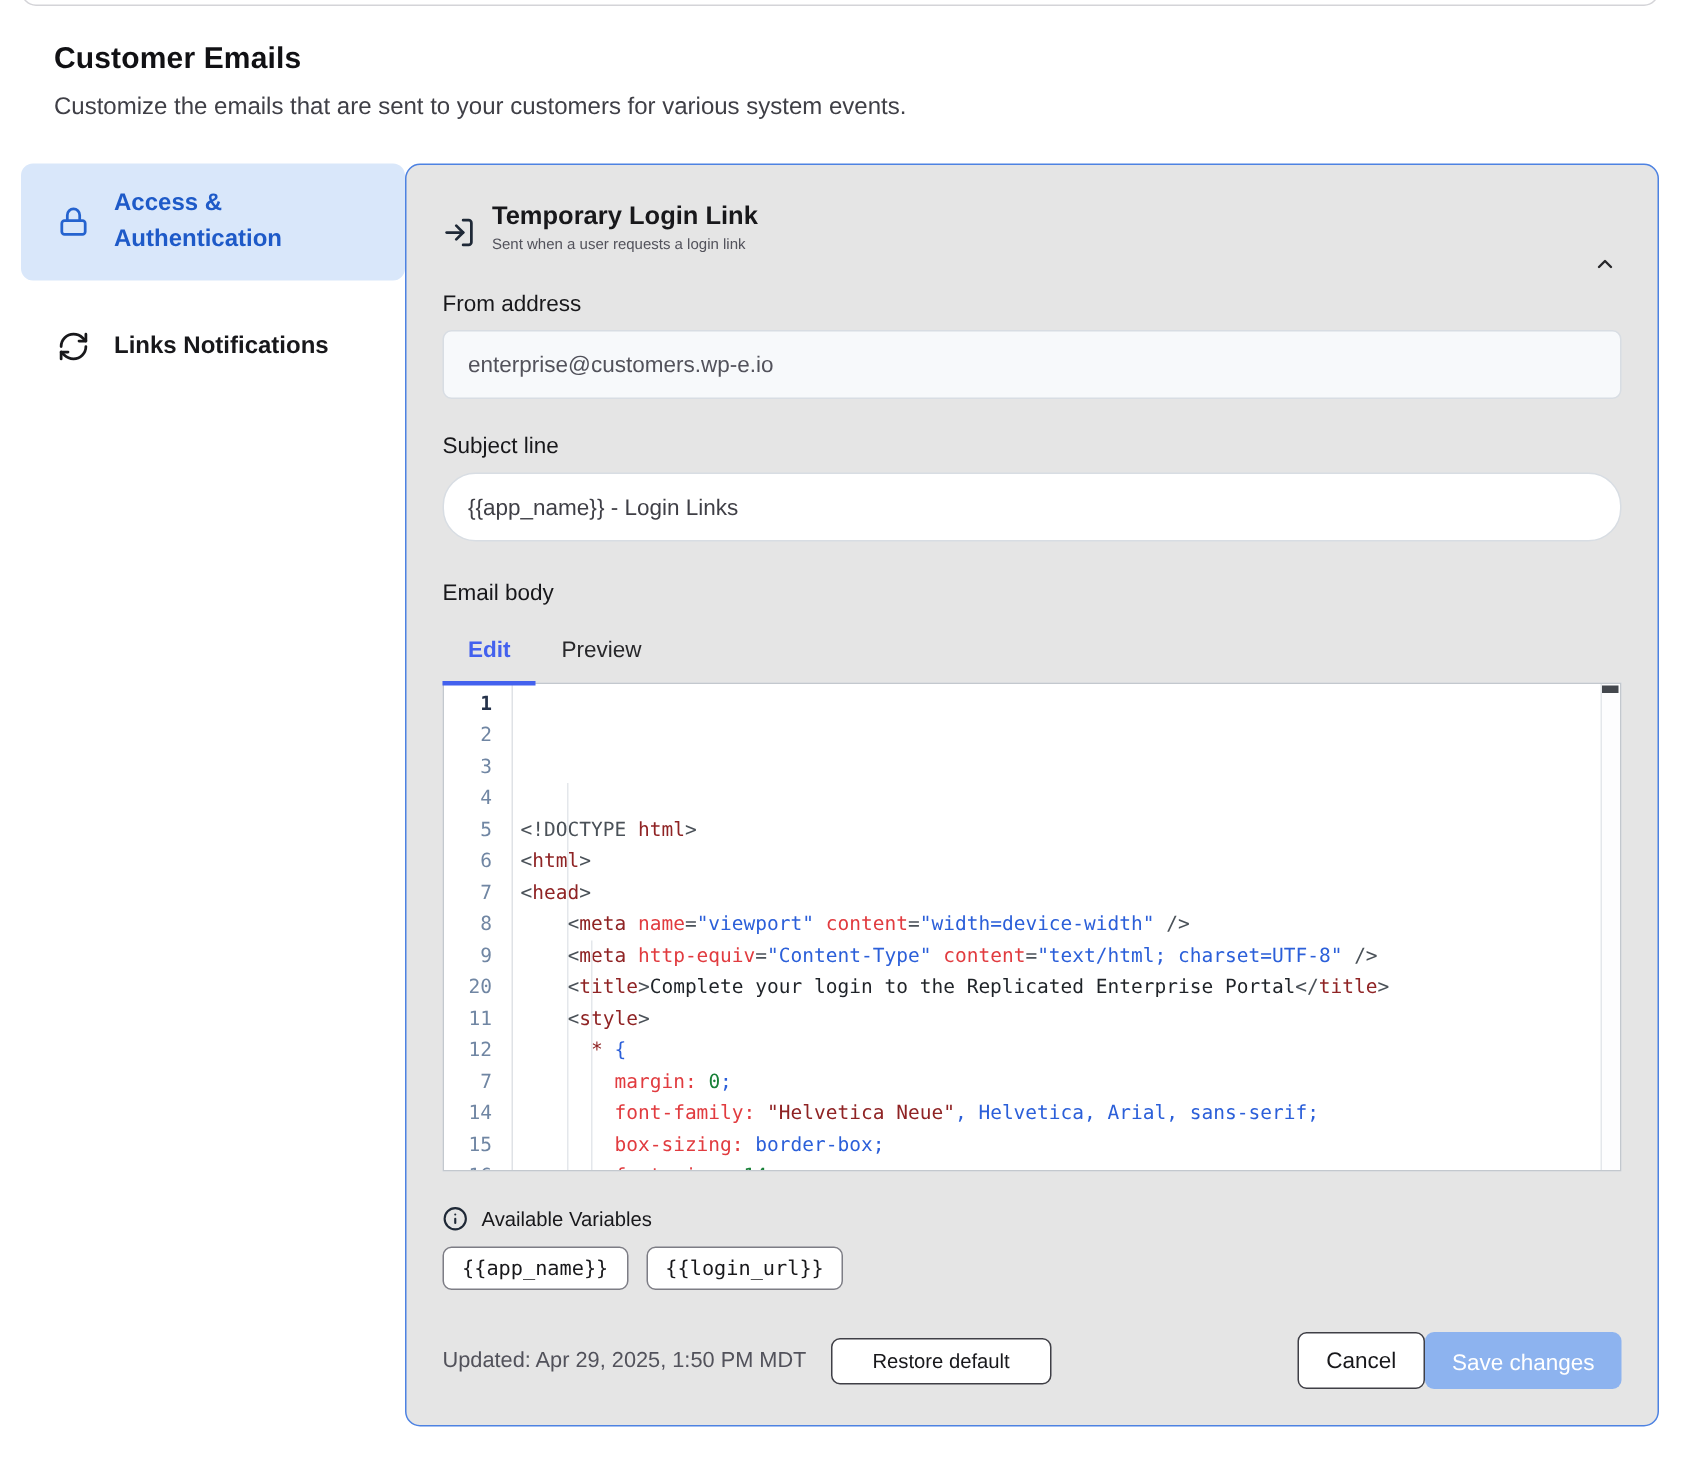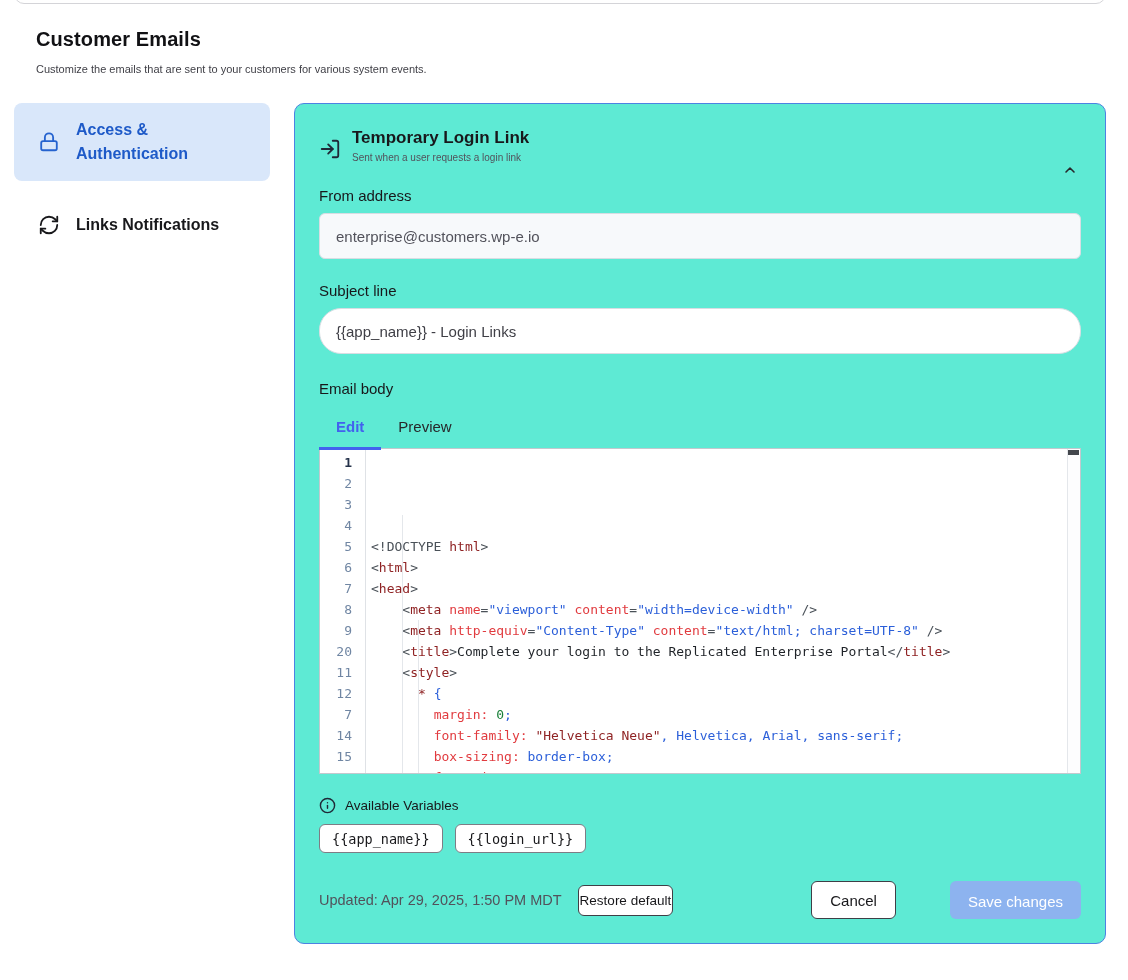"Customize the emails that are" .page-subtitle { font-size: 11px -> 16px }
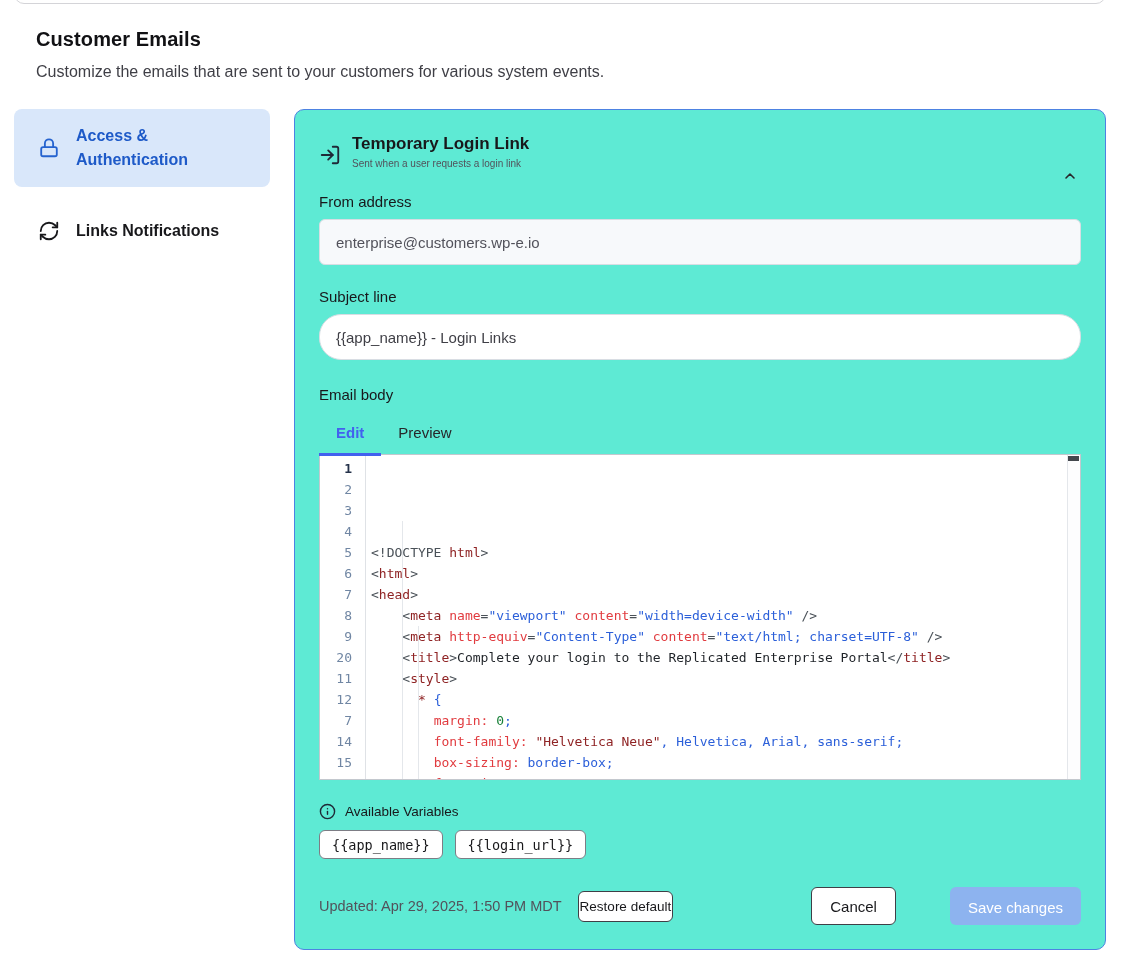"Access & Authentication" .content { gap: 24px -> none }
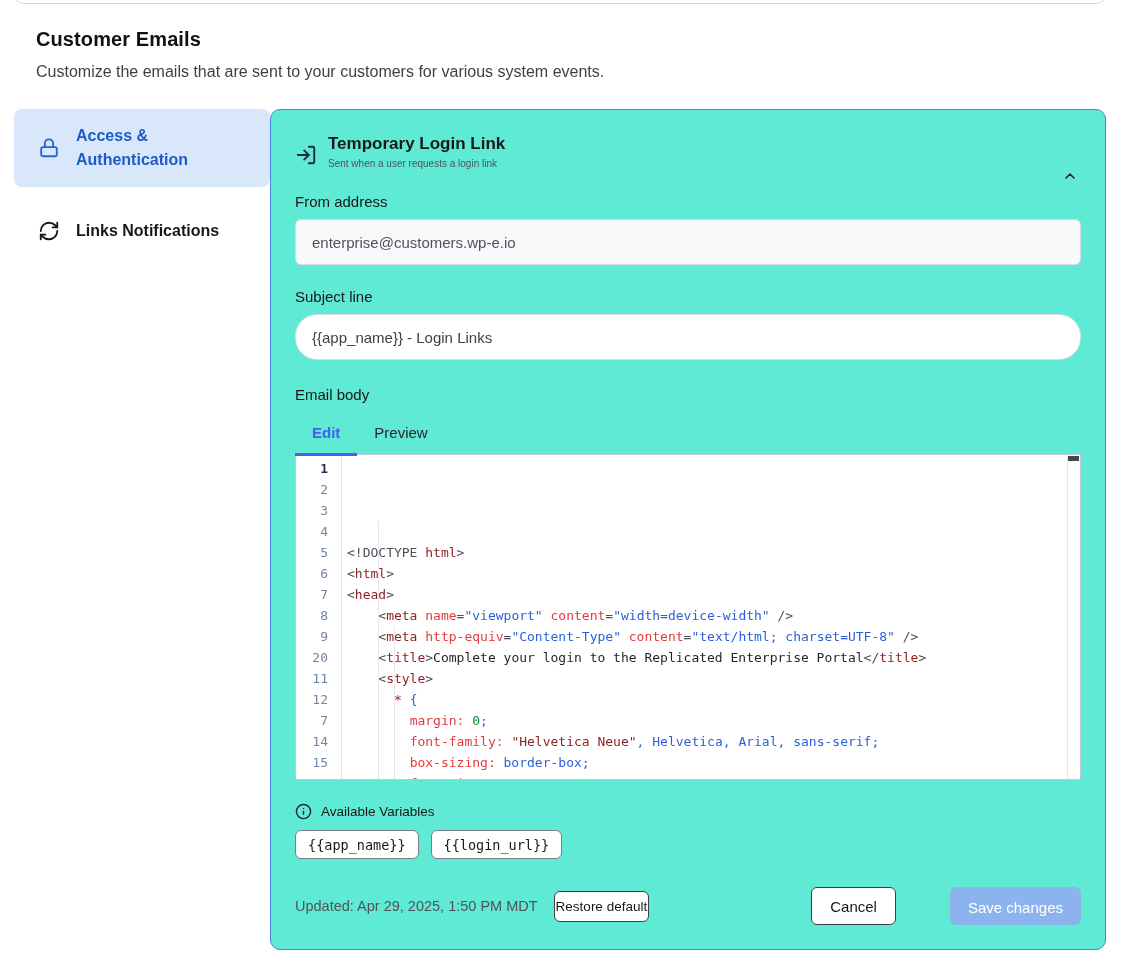"Temporary Login Link" .panel { background: #5eead4 -> #e5e5e5 }
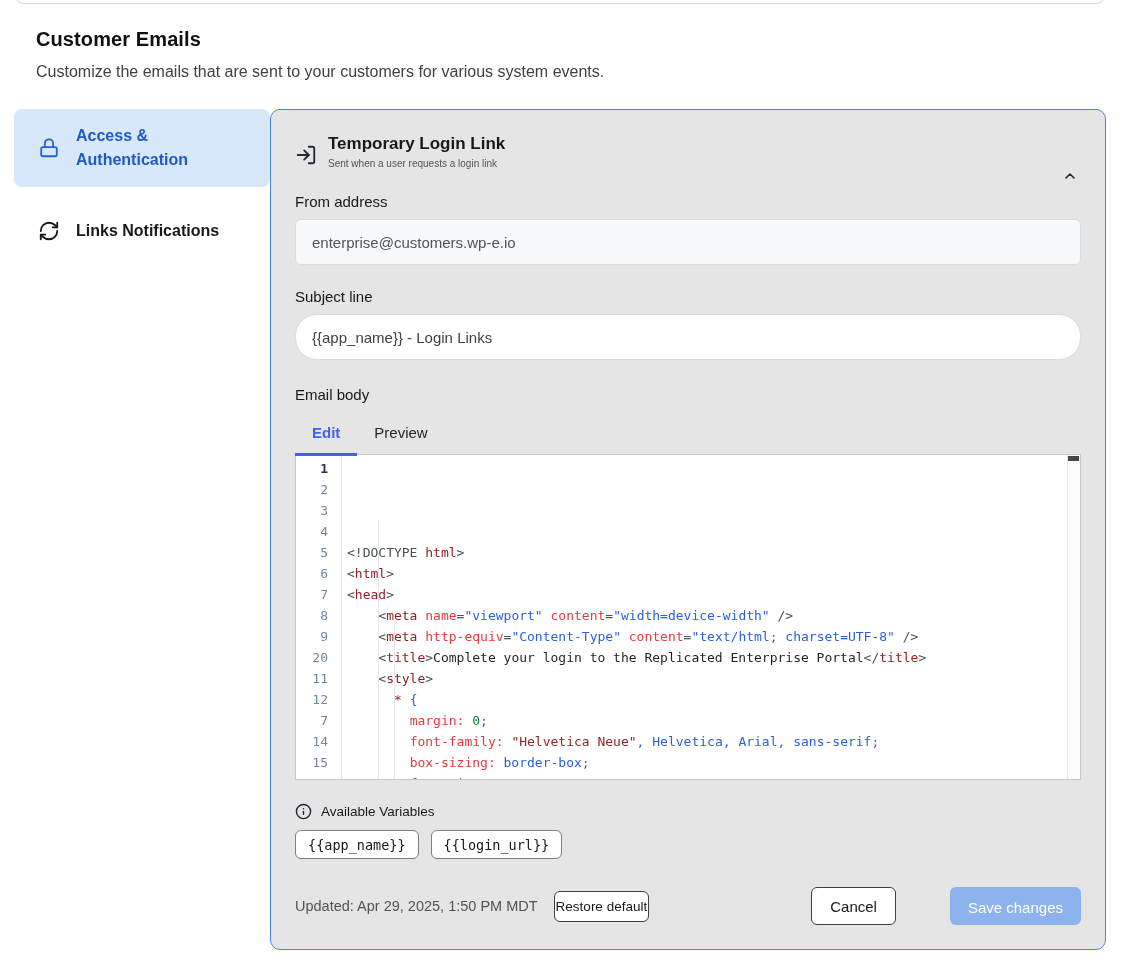"Restore default" .btn.restore { padding: 0 1px -> 0 27px }
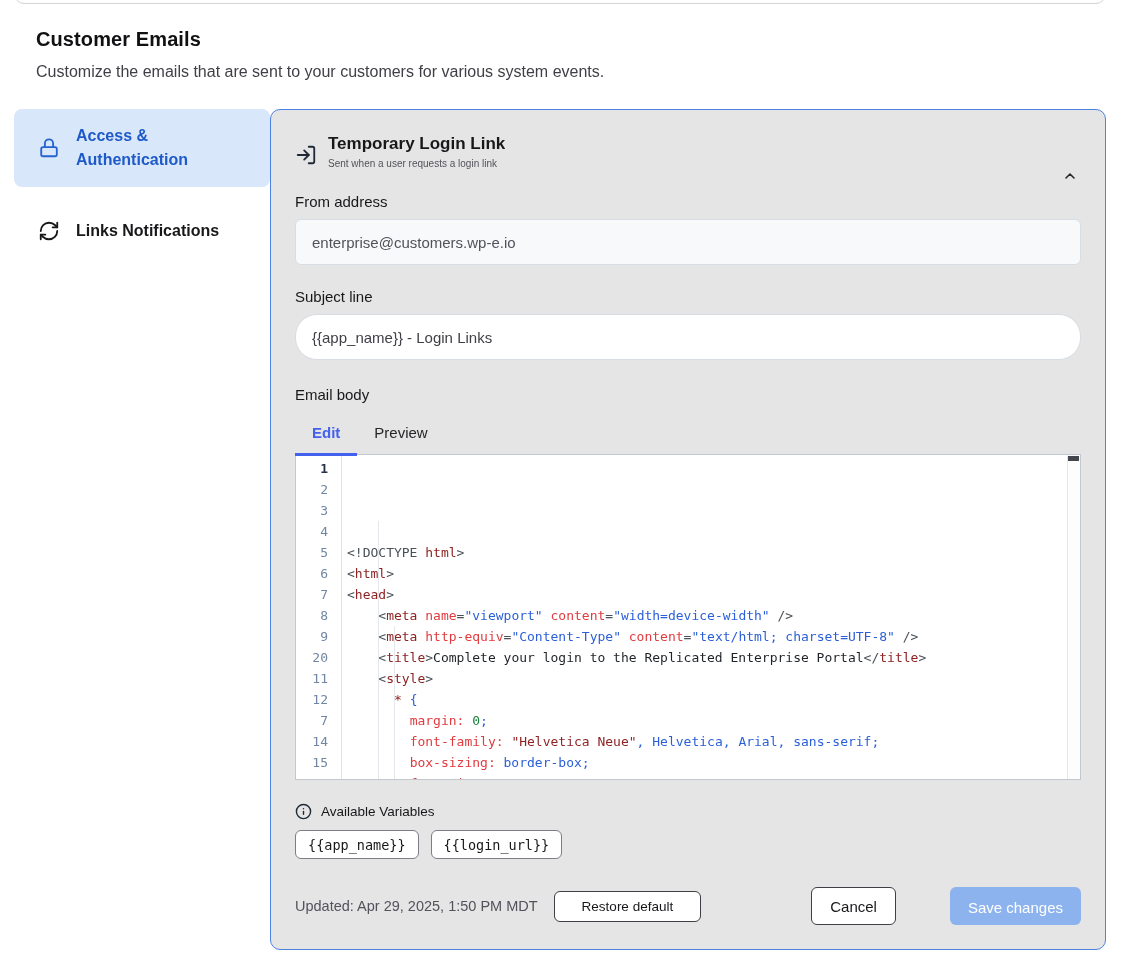"Cancel" .btn.cancel { margin-right: 10px -> 0 }
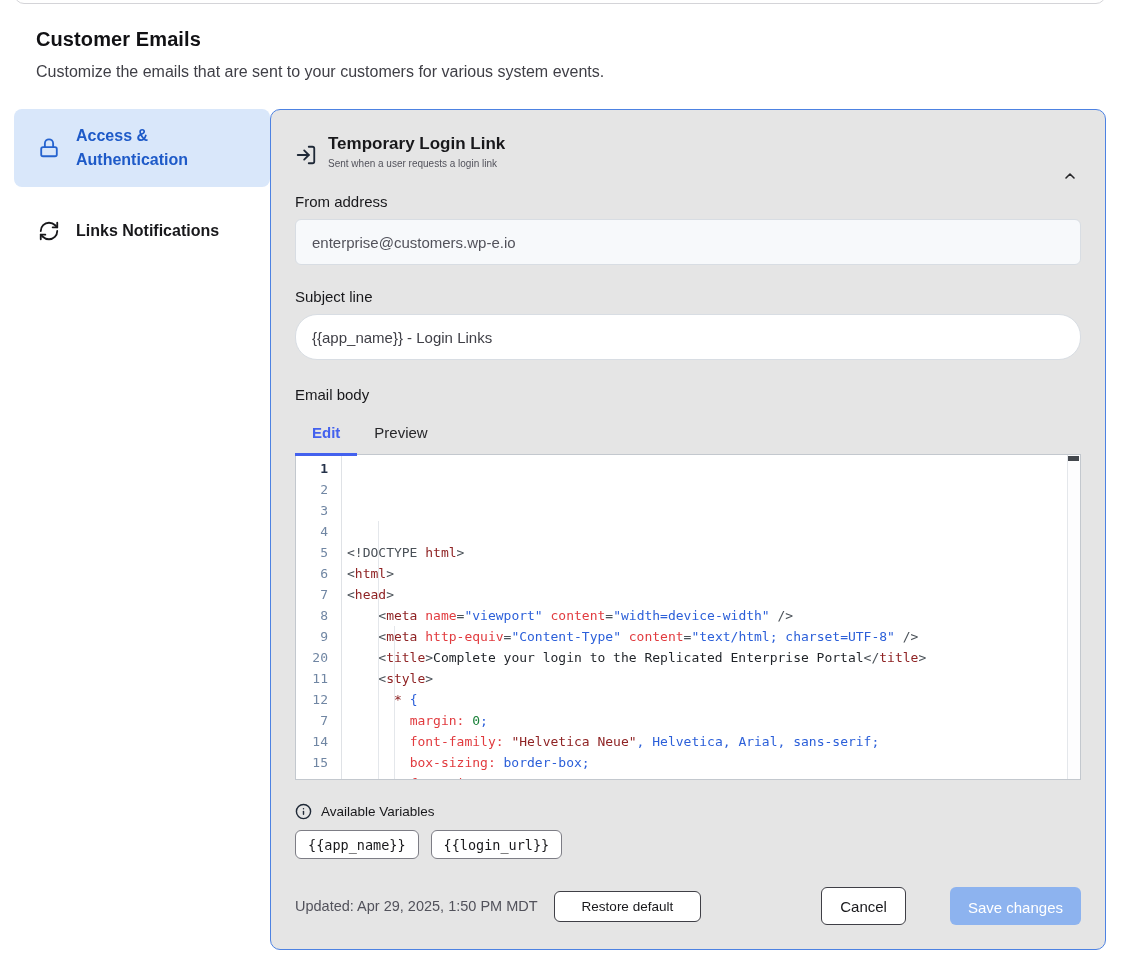"Save changes" .btn.save { margin-left: 44px -> none }
